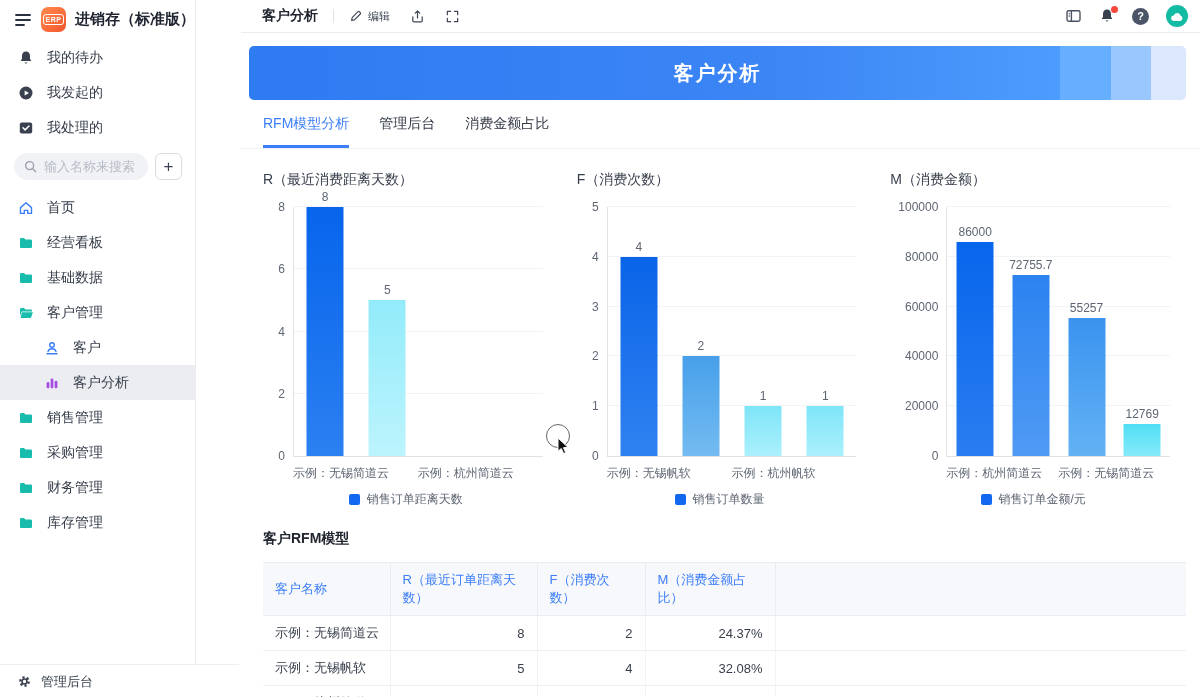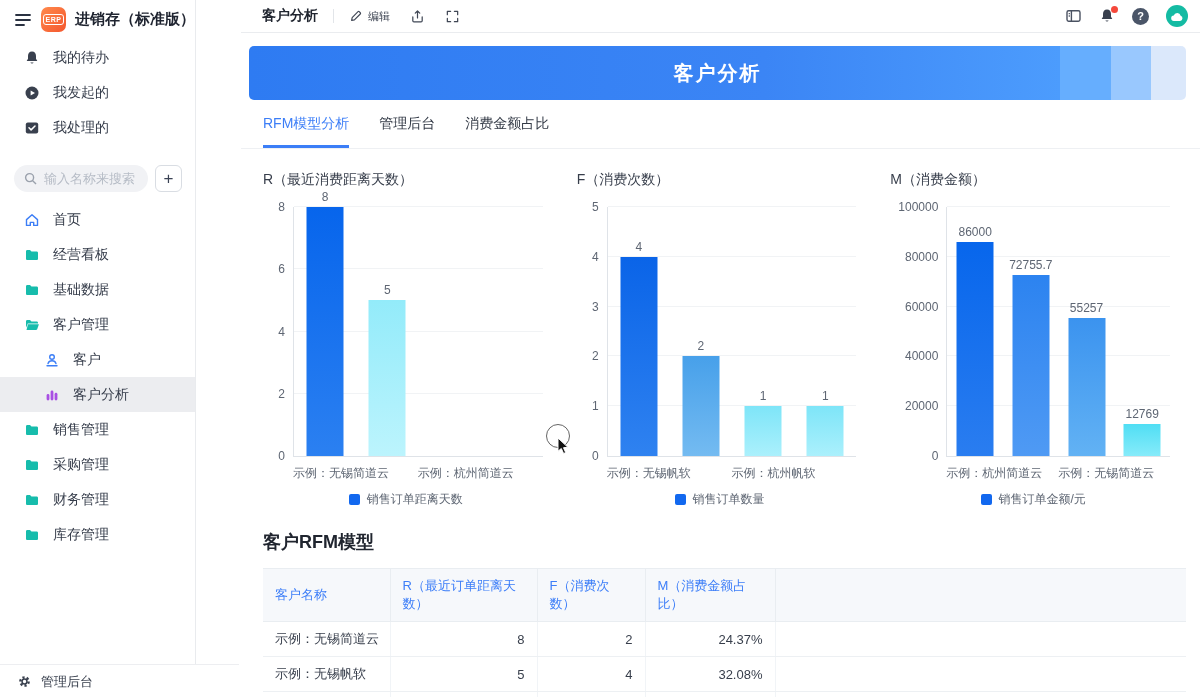"我的待办" .w-item, .nav-item { padding-left: 24px -> 18px }
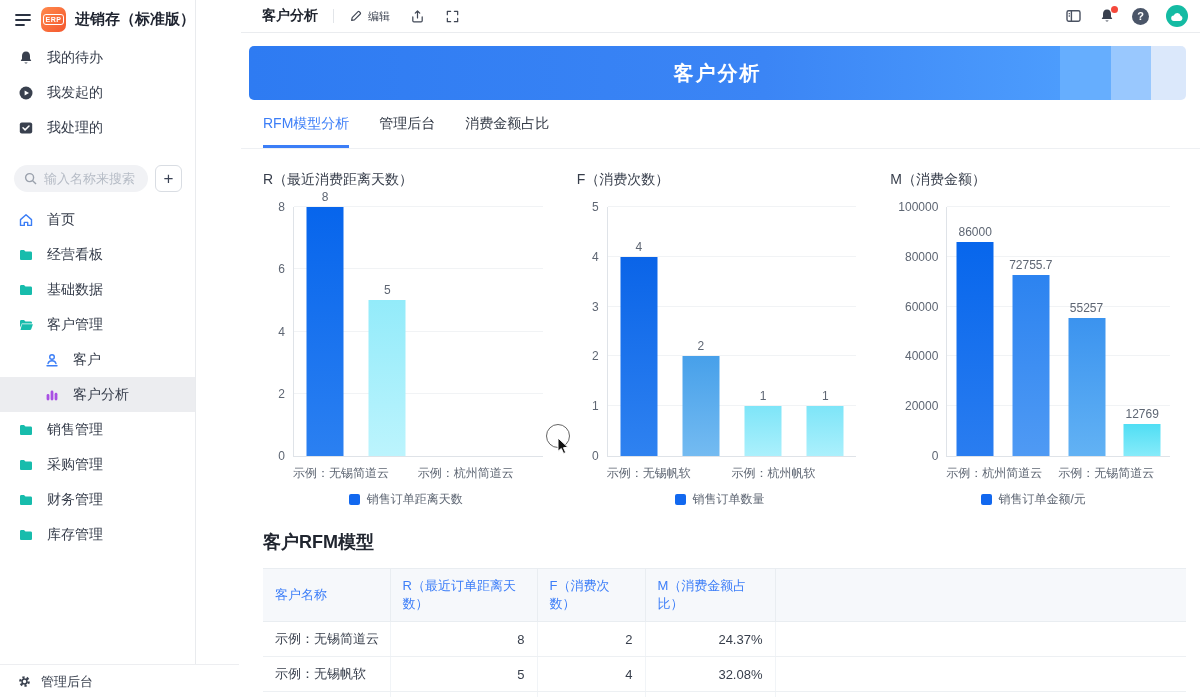"输入名称来搜索" .search-row { margin: 20px 13px 10px 14px -> 8px 13px 10px 14px }
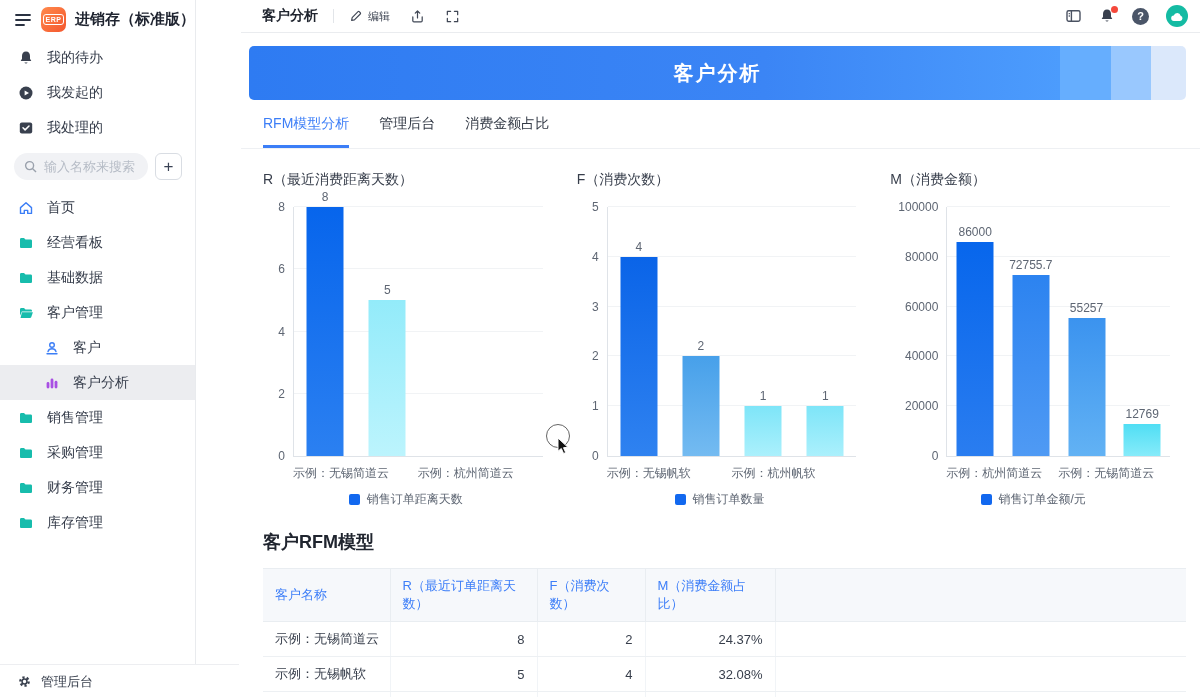"客户RFM模型" .table-title { font-size: 18px -> 14px }
